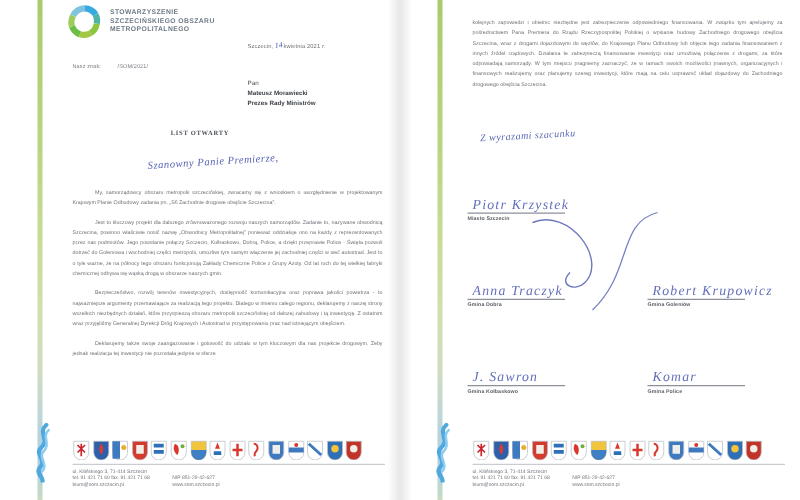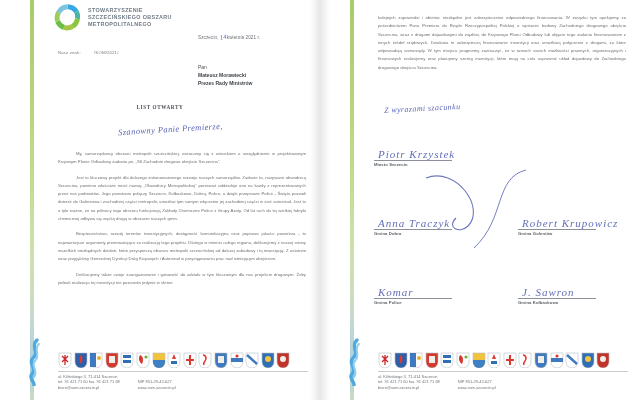"Piotr Krzystek" .sig-grid { top: 140px -> 150px }
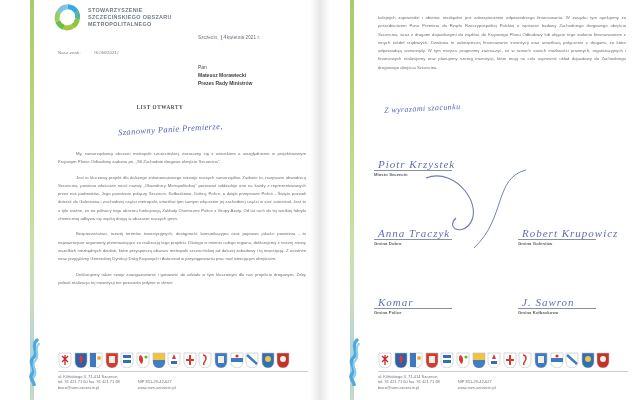"Komar" div.sig-cell { order: before "J. Sawron" -> after "J. Sawron" }
